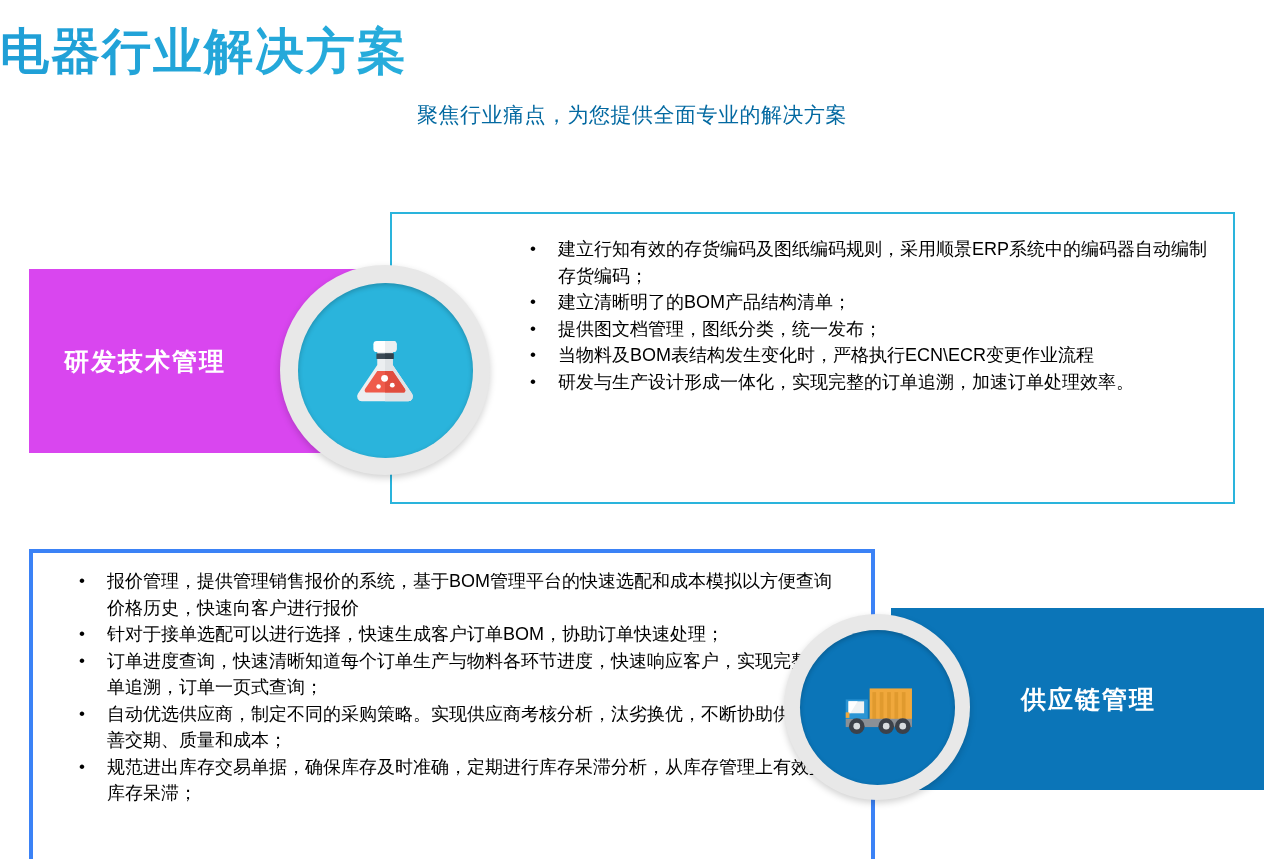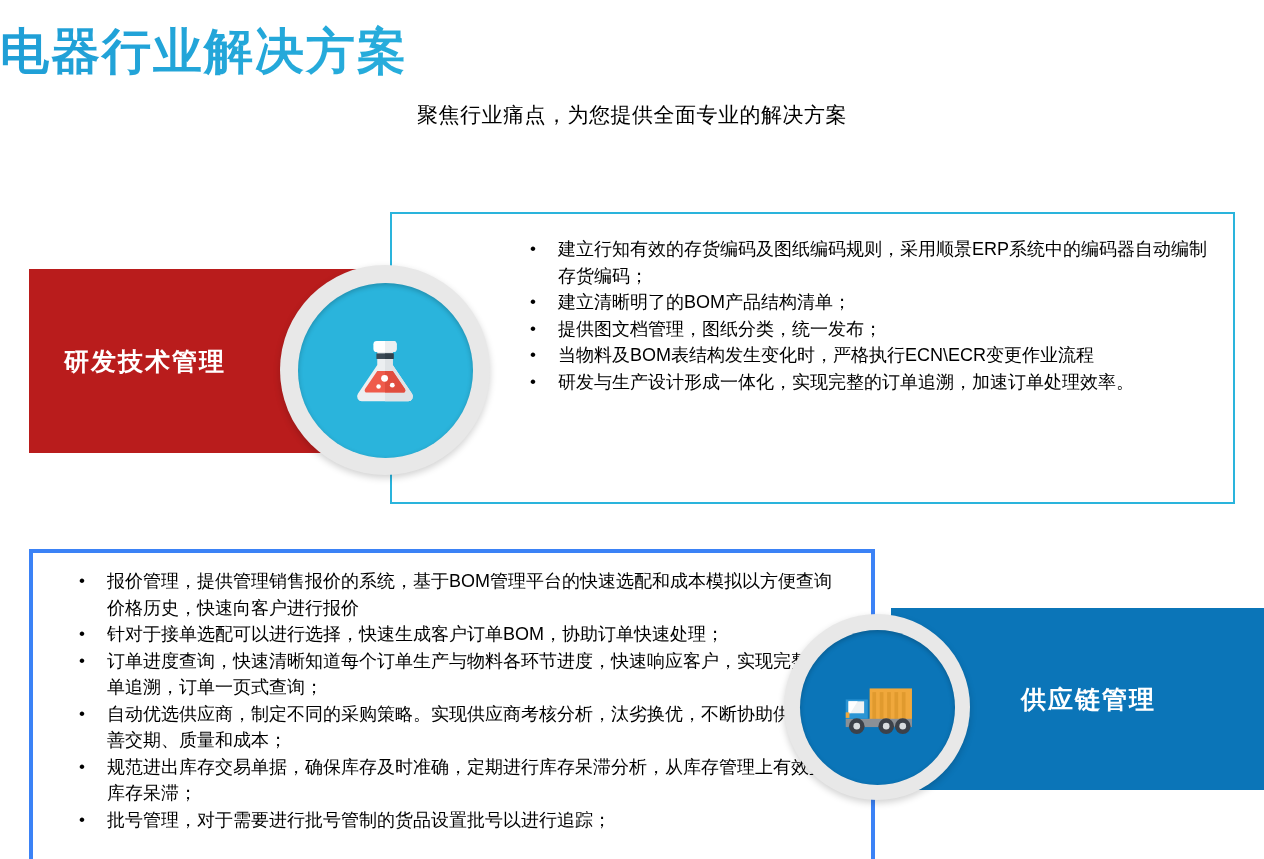"聚焦行业痛点，为您提供全面专业的解决方案" #page-subtitle { color: #000000 -> #0369a1 }
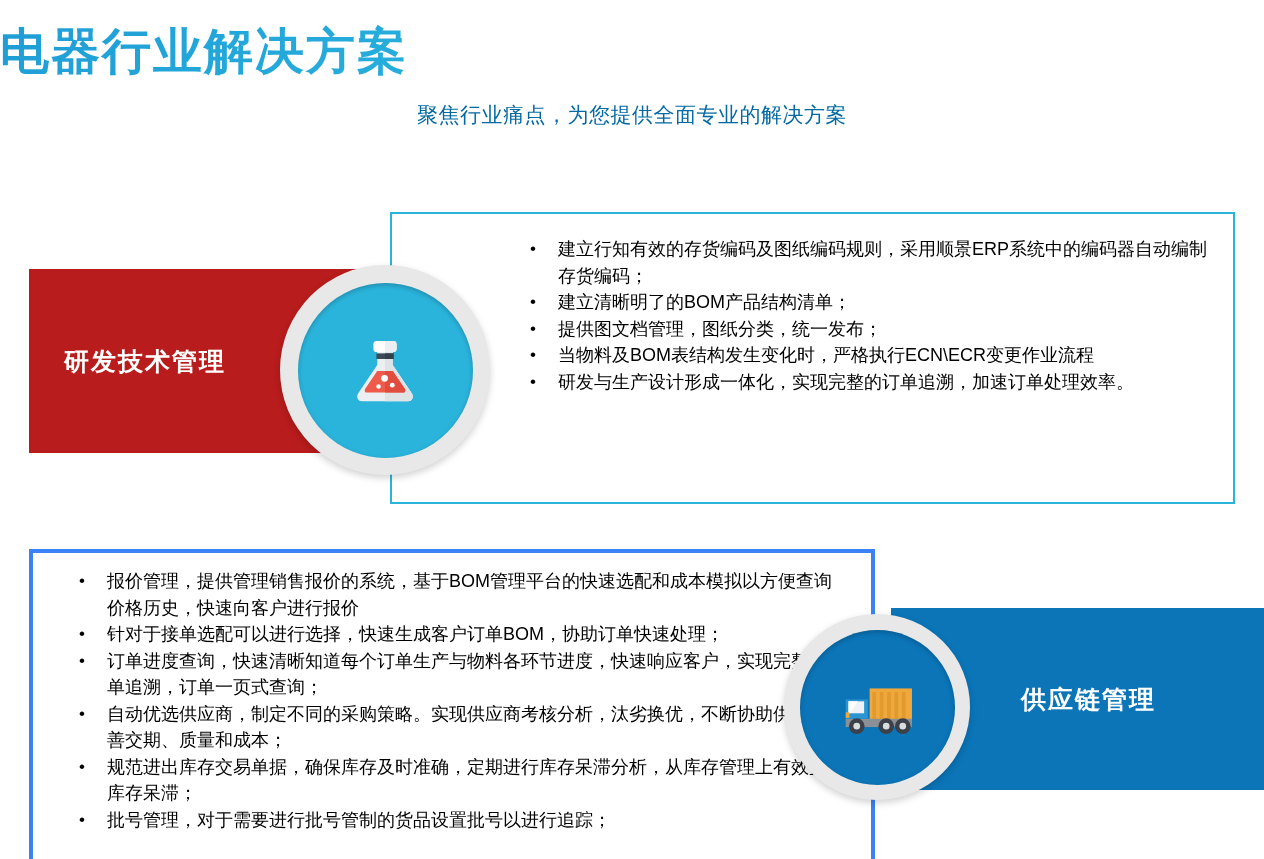"研发技术管理" #rd-label-box { background: #b91c1c -> #d946ef }
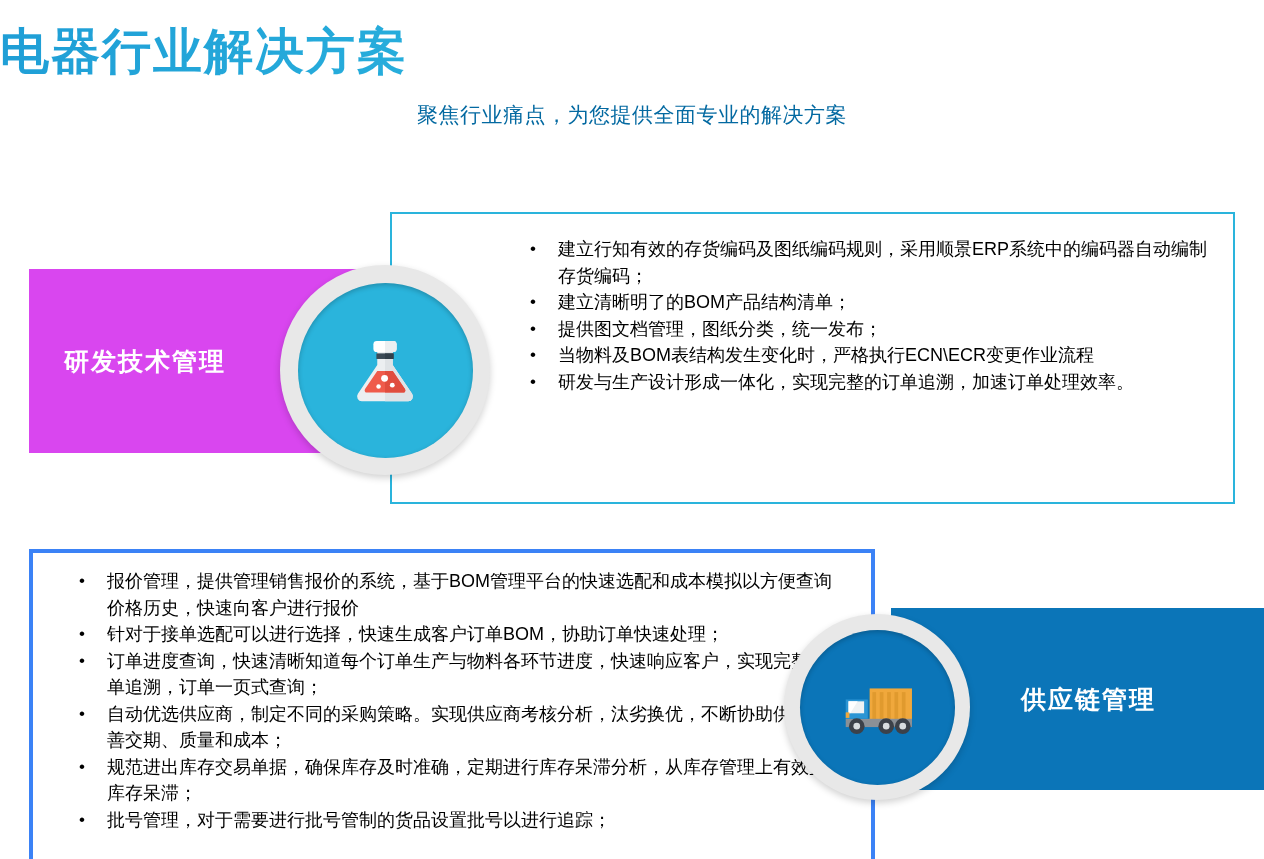"批号管理，对于需要进行批号管制的货品设置批号以进行追踪；" li { html: <li>批号管理，对于需要进行批号管制的货品设置批号以进行追踪；</li> -> none }
